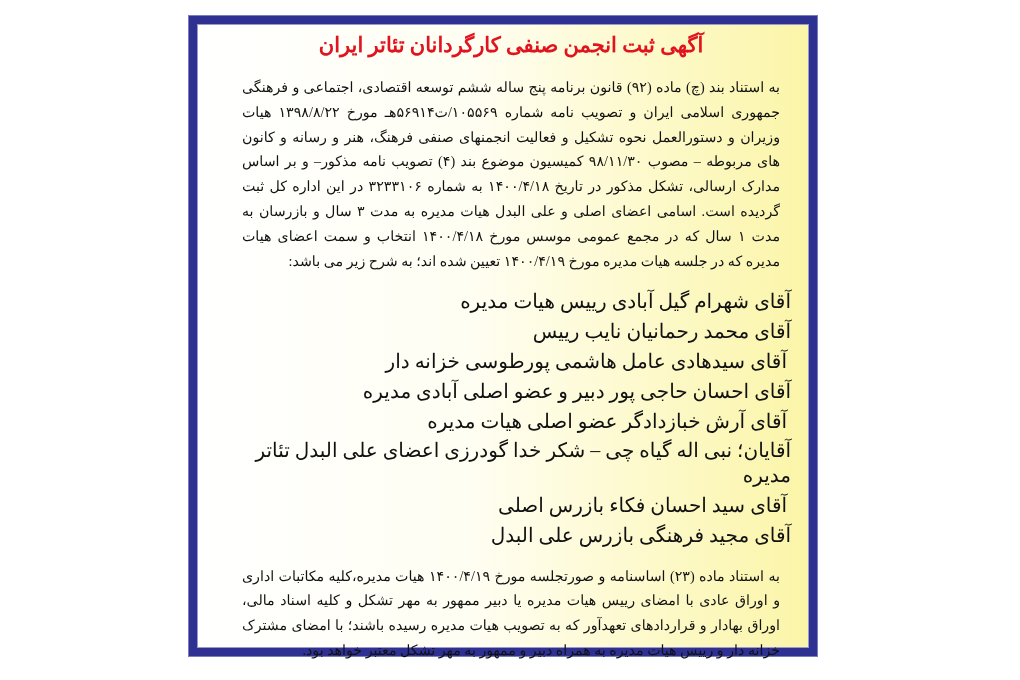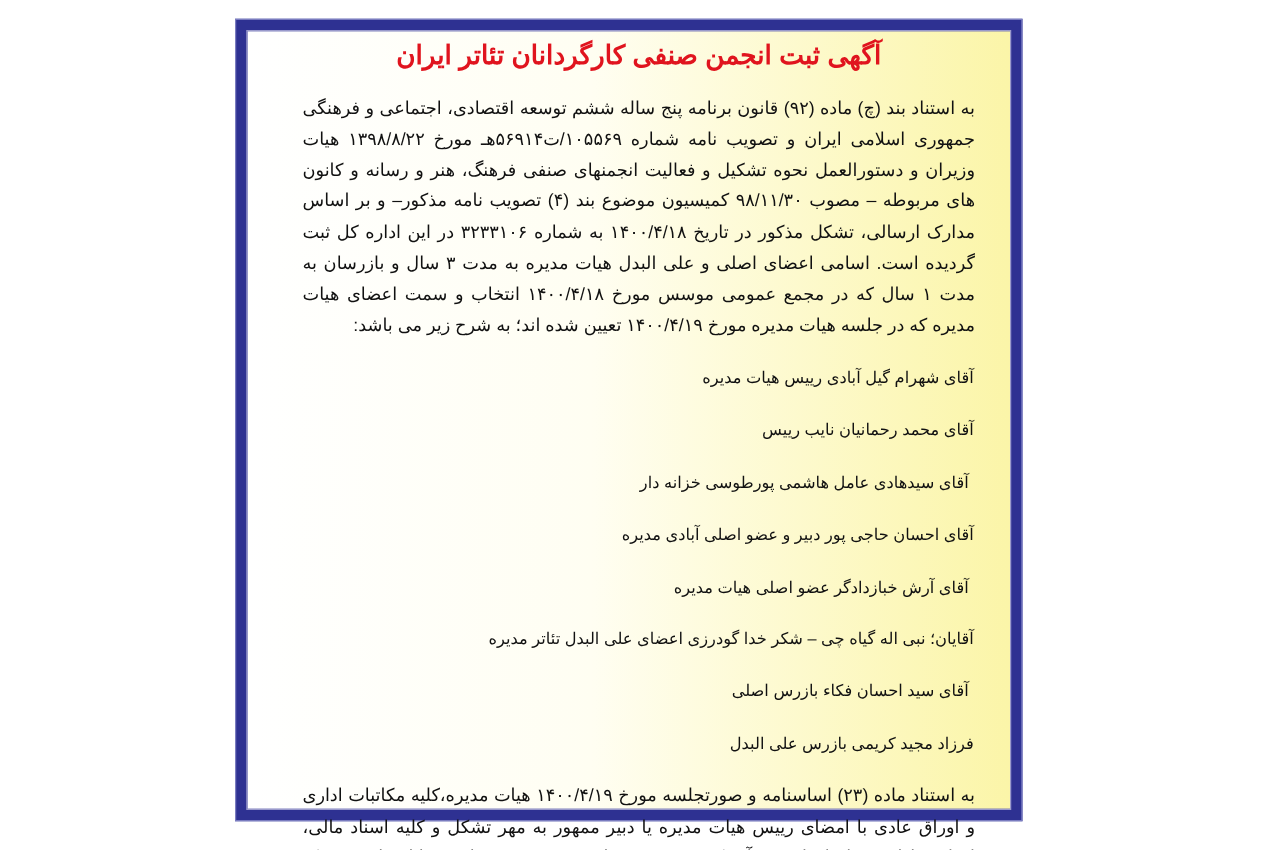"آگهی ثبت انجمن صنفی کارگردانان" .ad-inner { font-family: Liberation Sans, sans-serif -> Liberation Serif, serif }
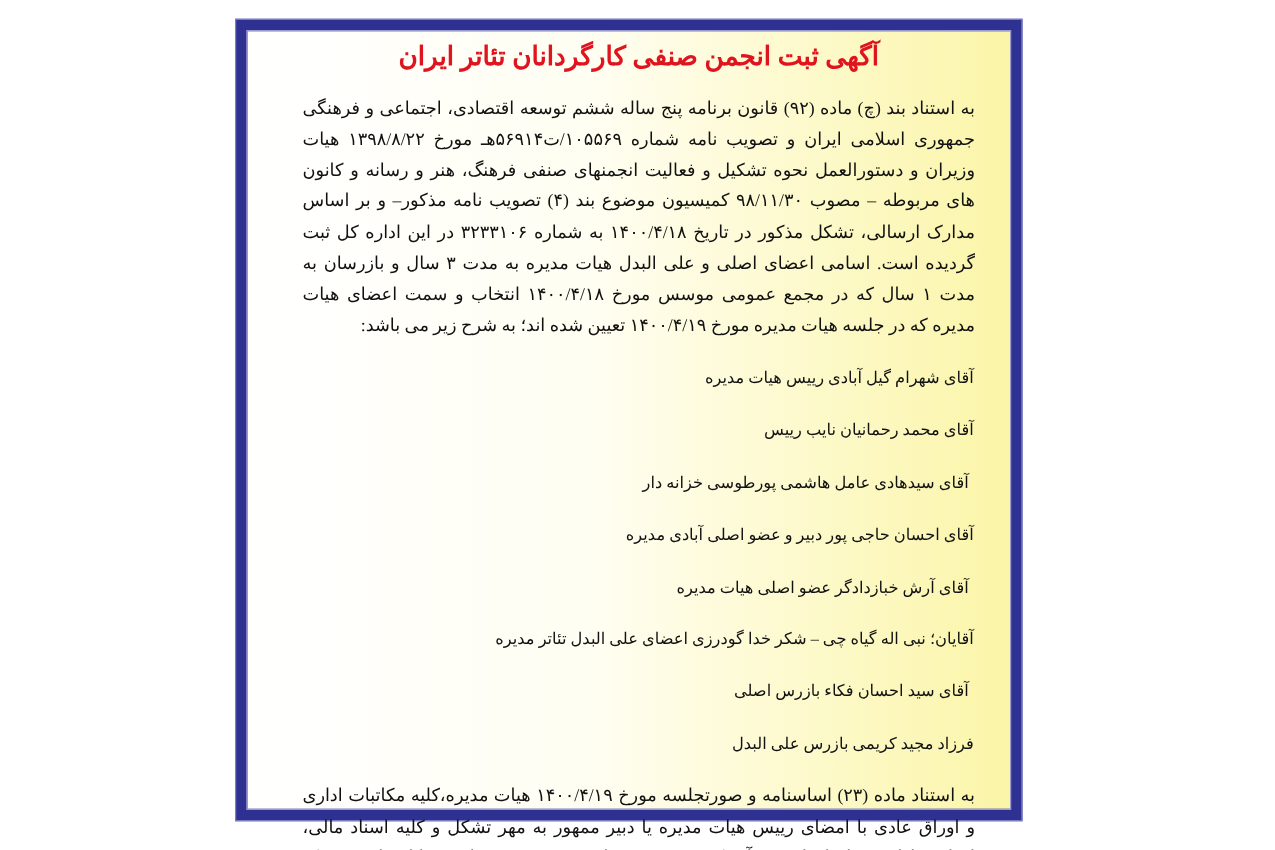"آقای شهرام گیل آبادی رییس" .ad-list li { font-size: 13px -> 20px; margin: 17px -> 5px }
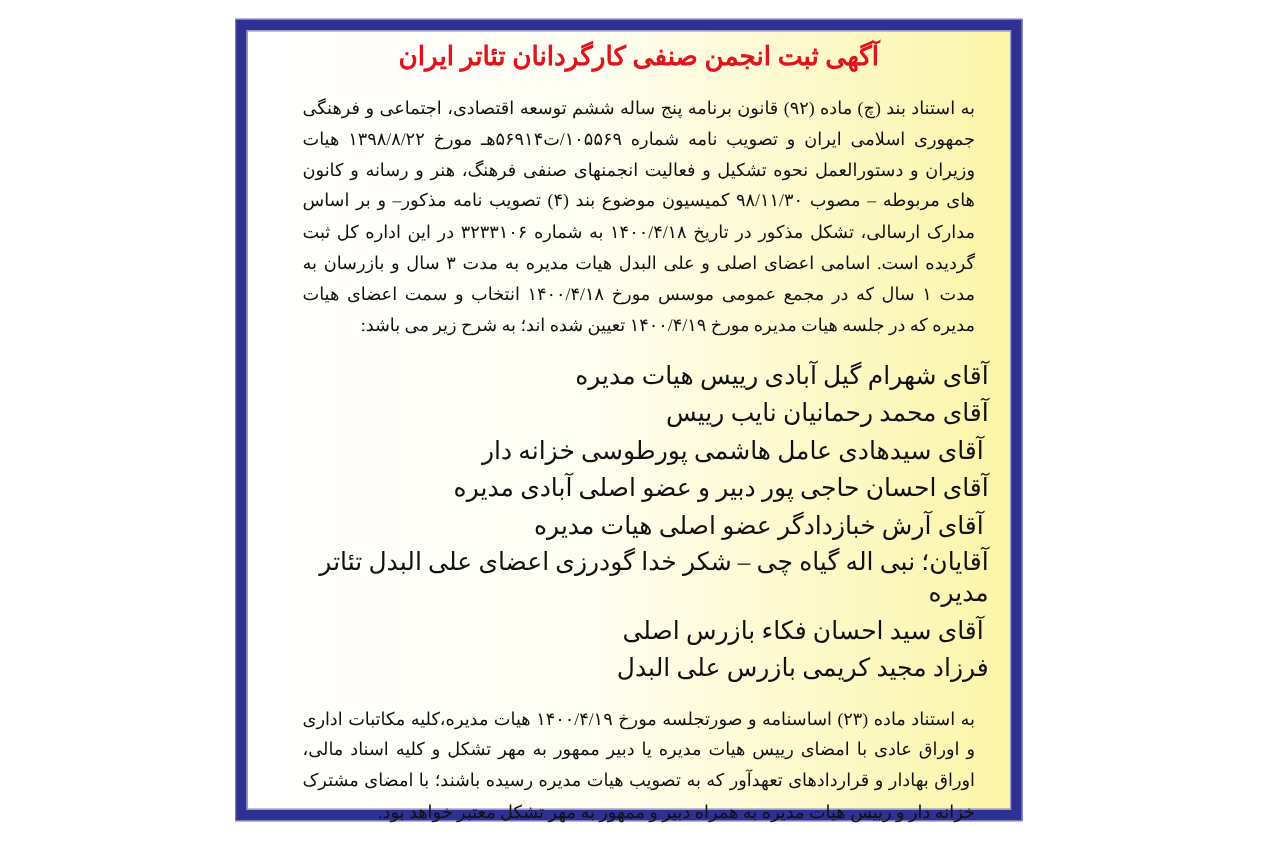"فرزاد مجید کریمی بازرس علی" li { text: فرزاد مجید کریمی -> آقای مجید فرهنگی }
